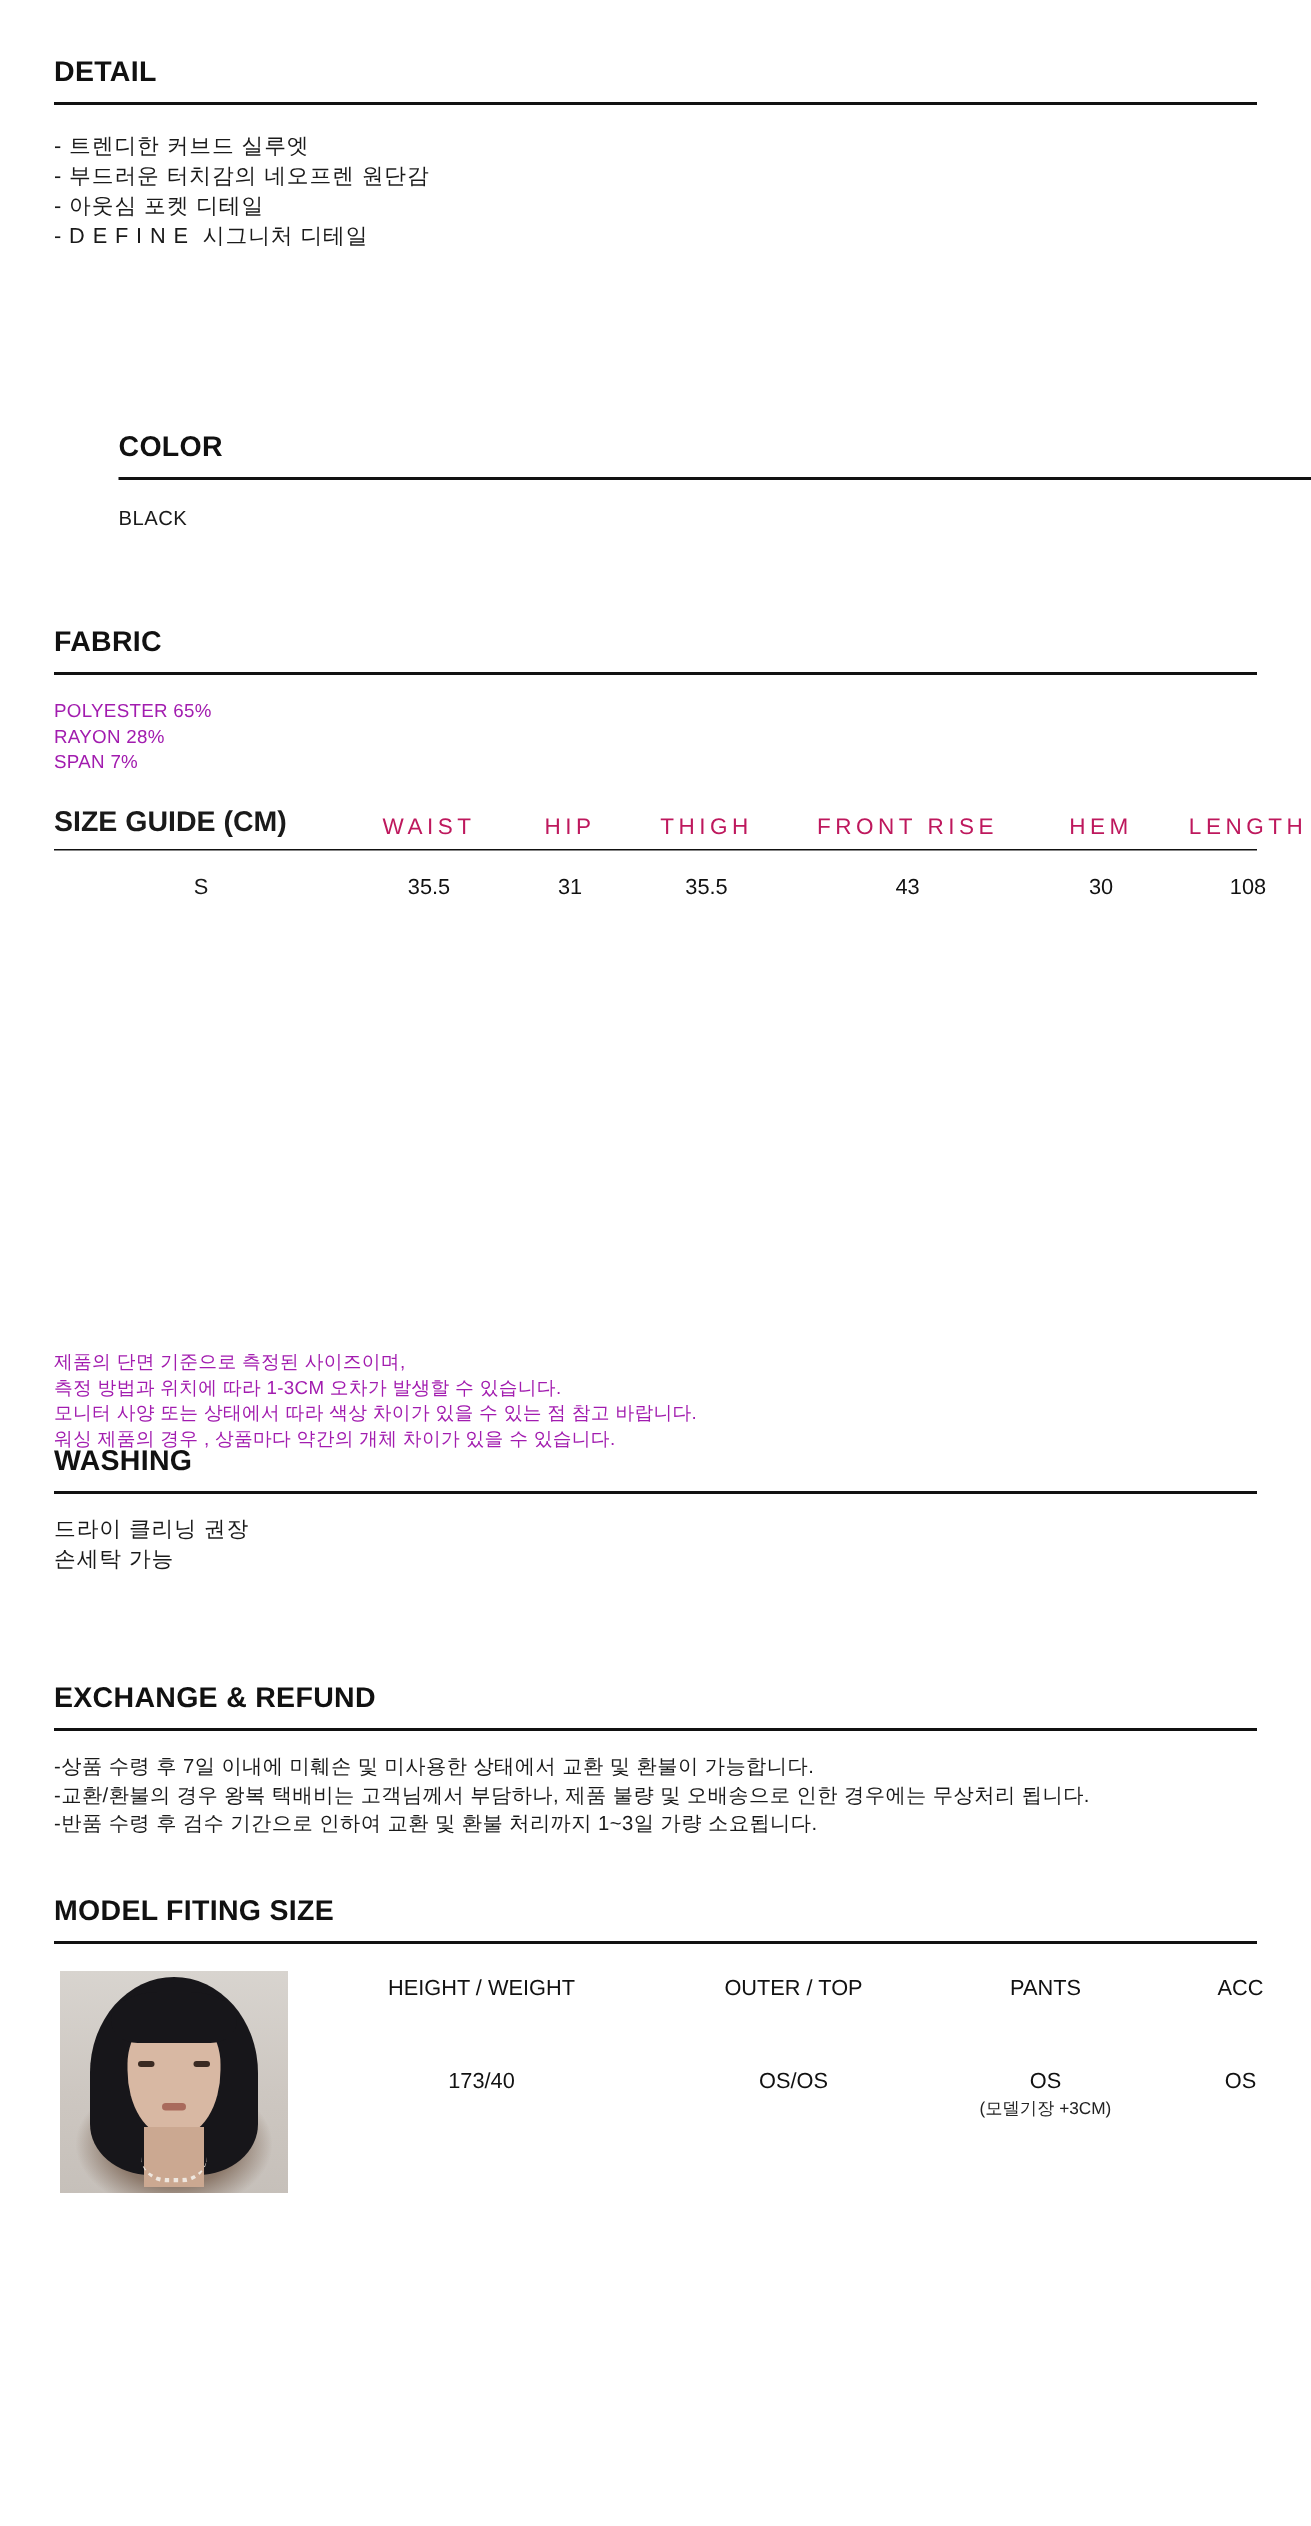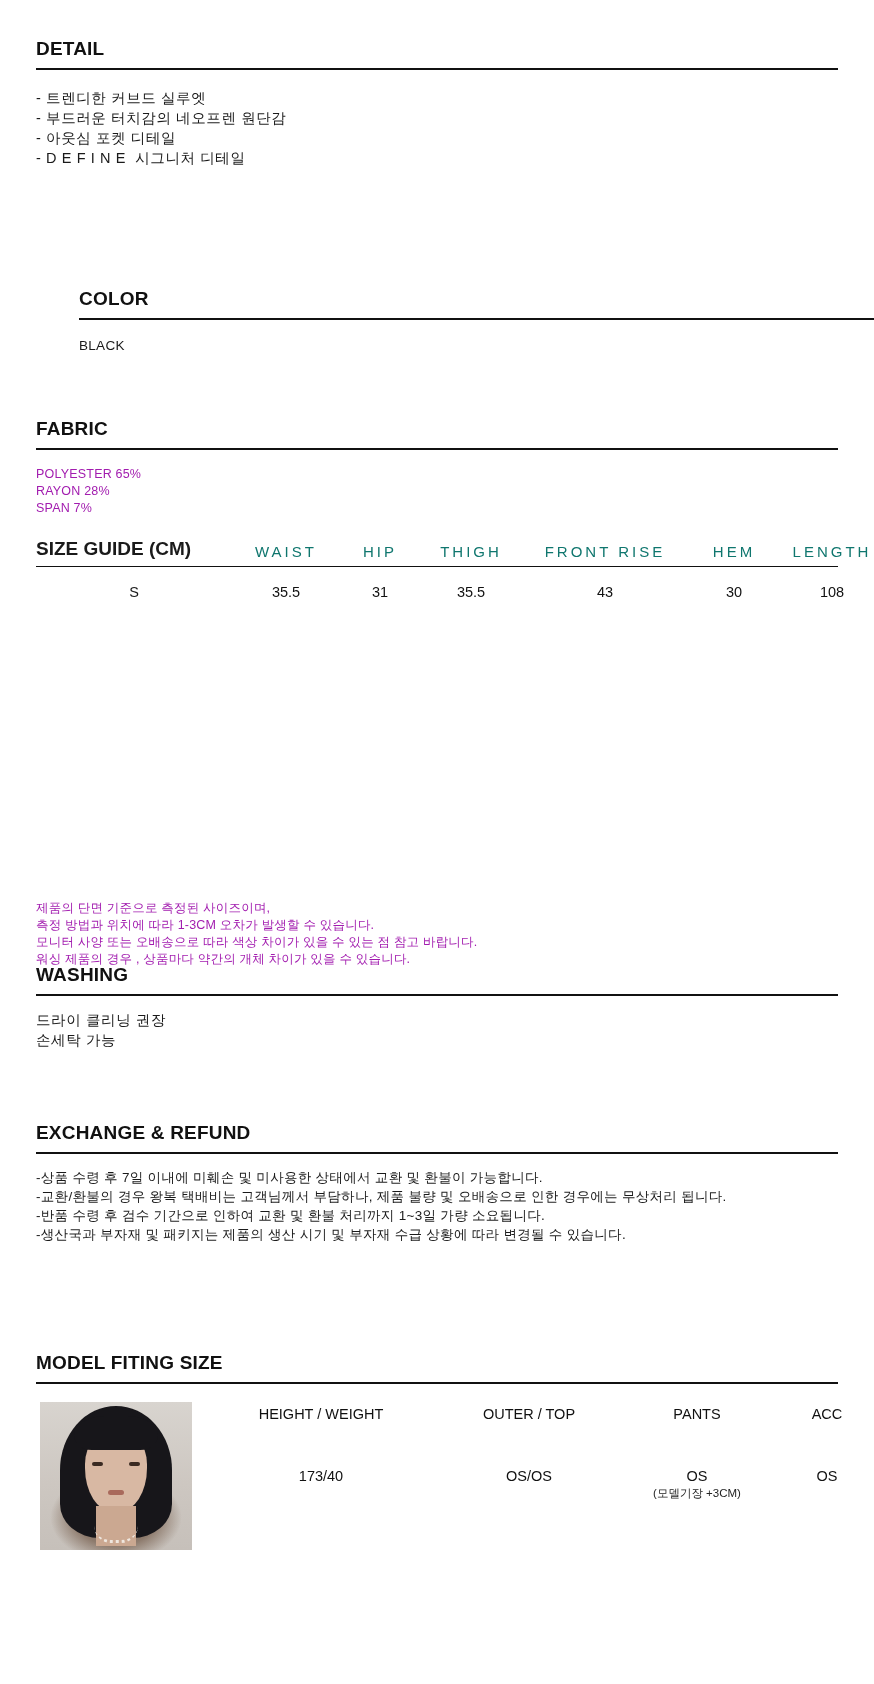"WAIST" .size-head .col { color: #0f766e -> #be185d }
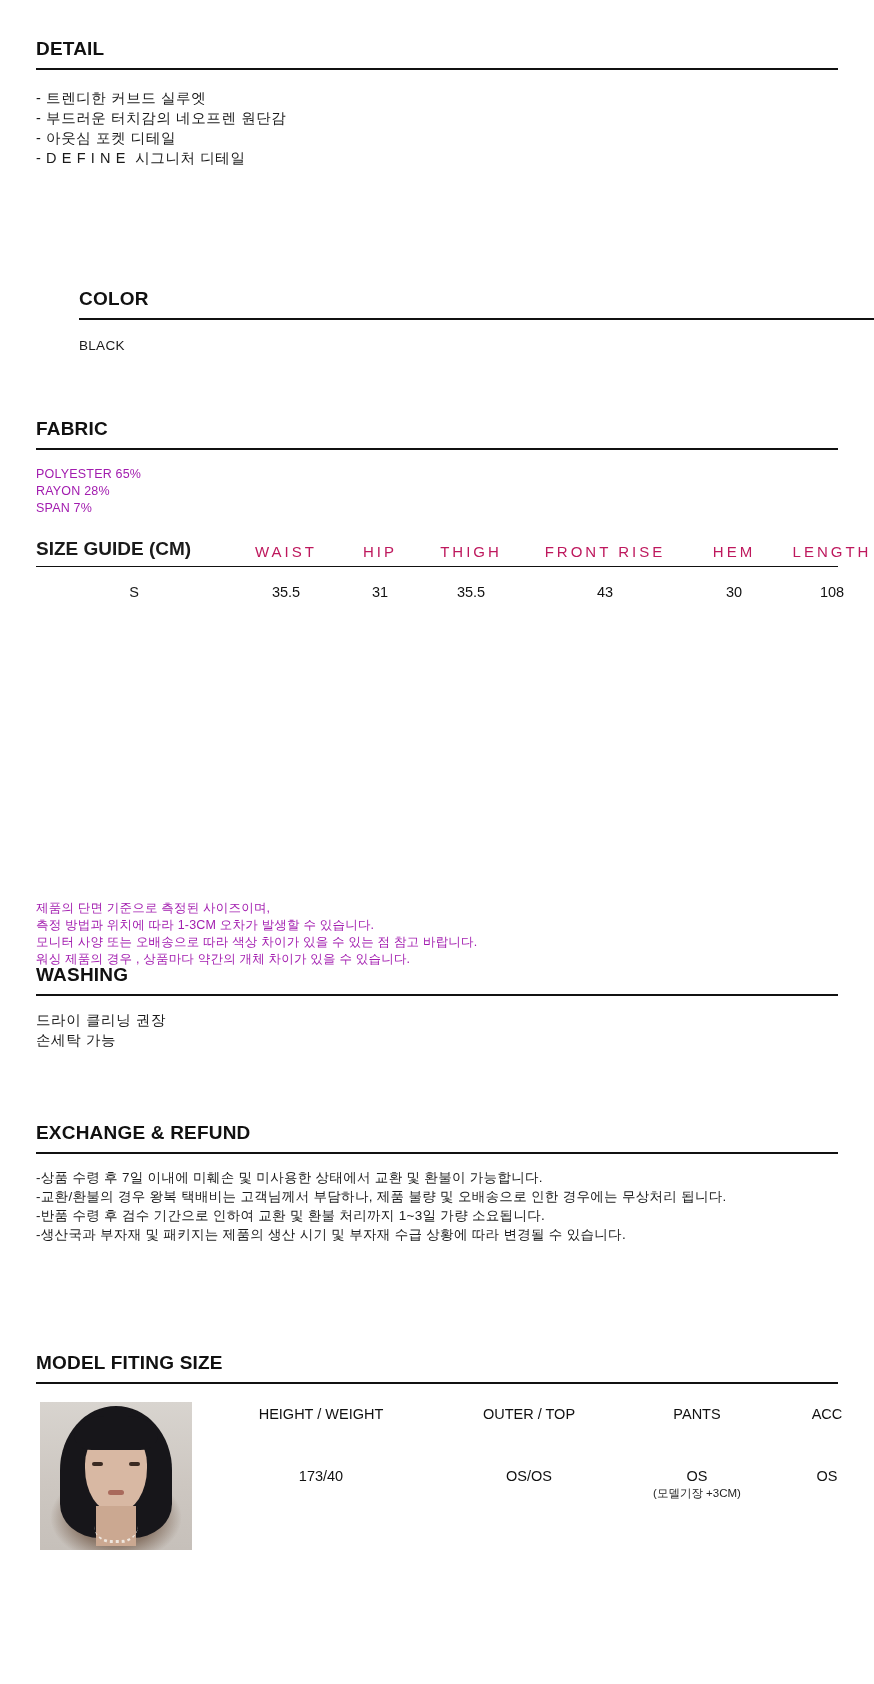"모니터 사양 또는 오배송으로 따라" div.small-line { text: 오배송으로 -> 상태에서 }
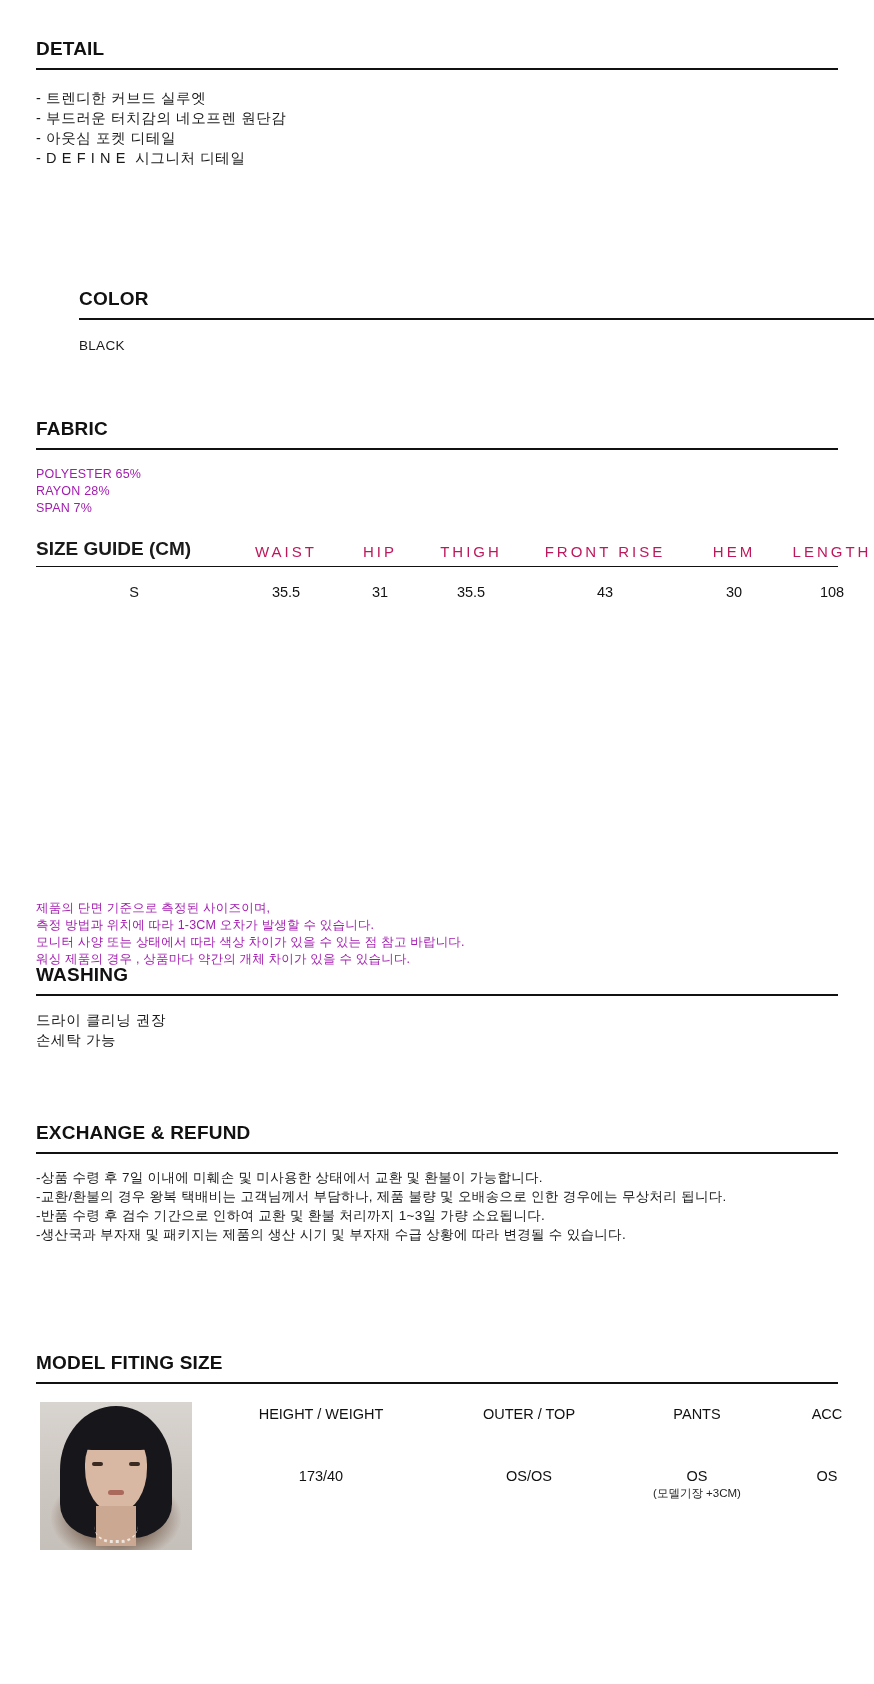"-생산국과 부자재 및 패키지는 제품의" div.plain-line { html: <div>-생산국과 부자재 및 패키지는 제품의 생산 시기 및 부자재 수급 상황에 따라 변경될 수 있습니다.</div> -> none }
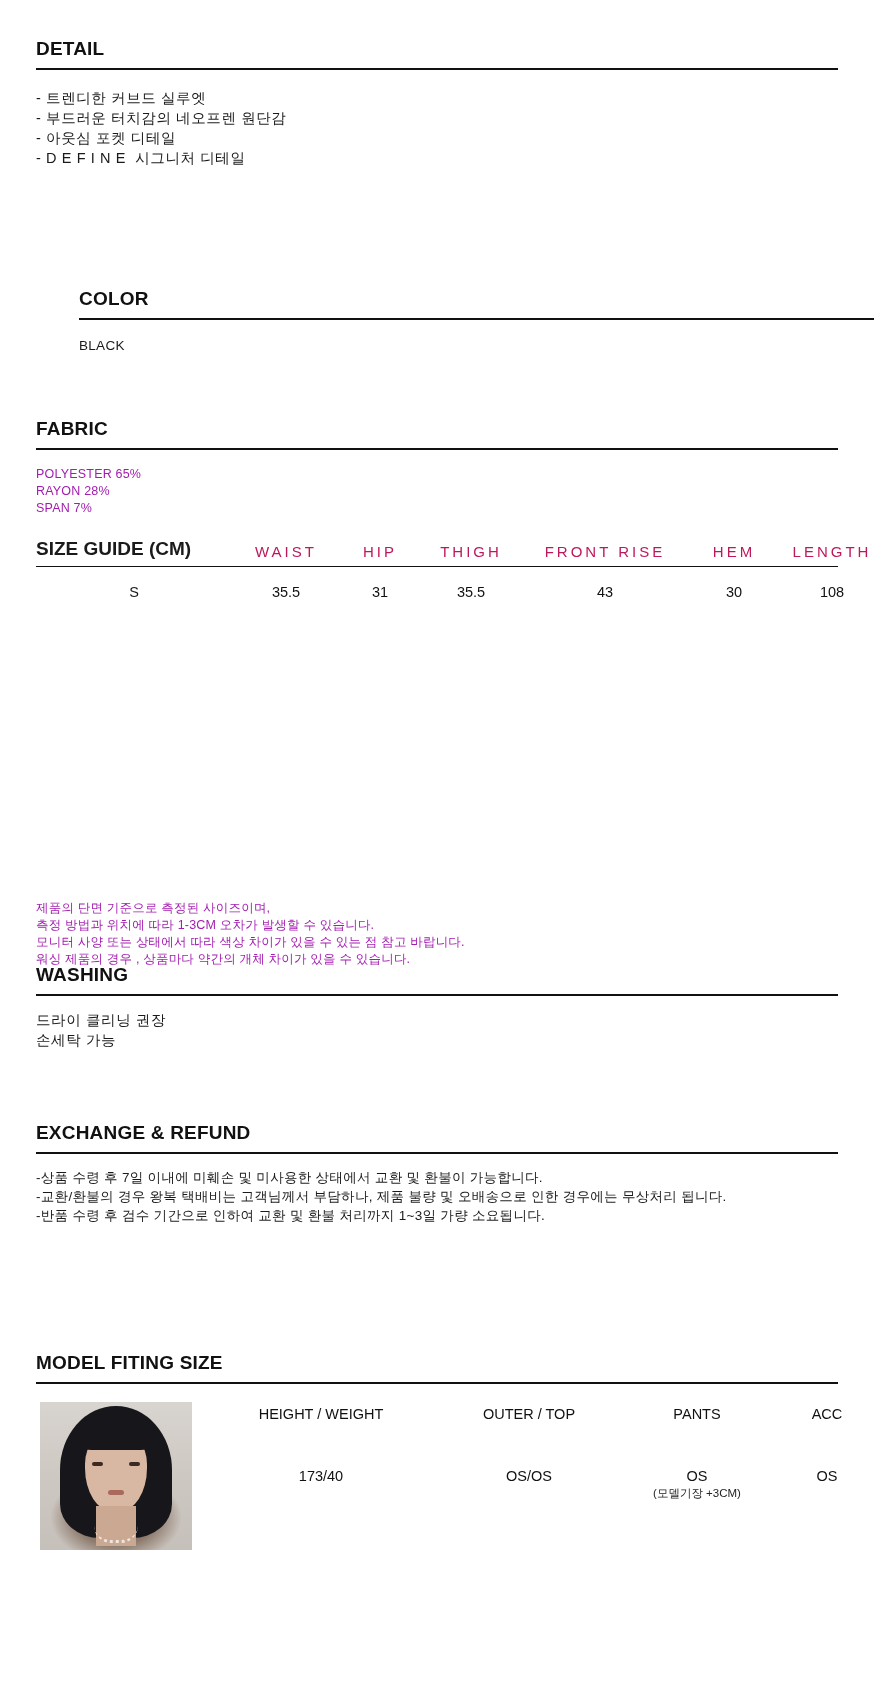"MODEL FITING SIZE" div.blk { top: 1352px -> 1264px }
